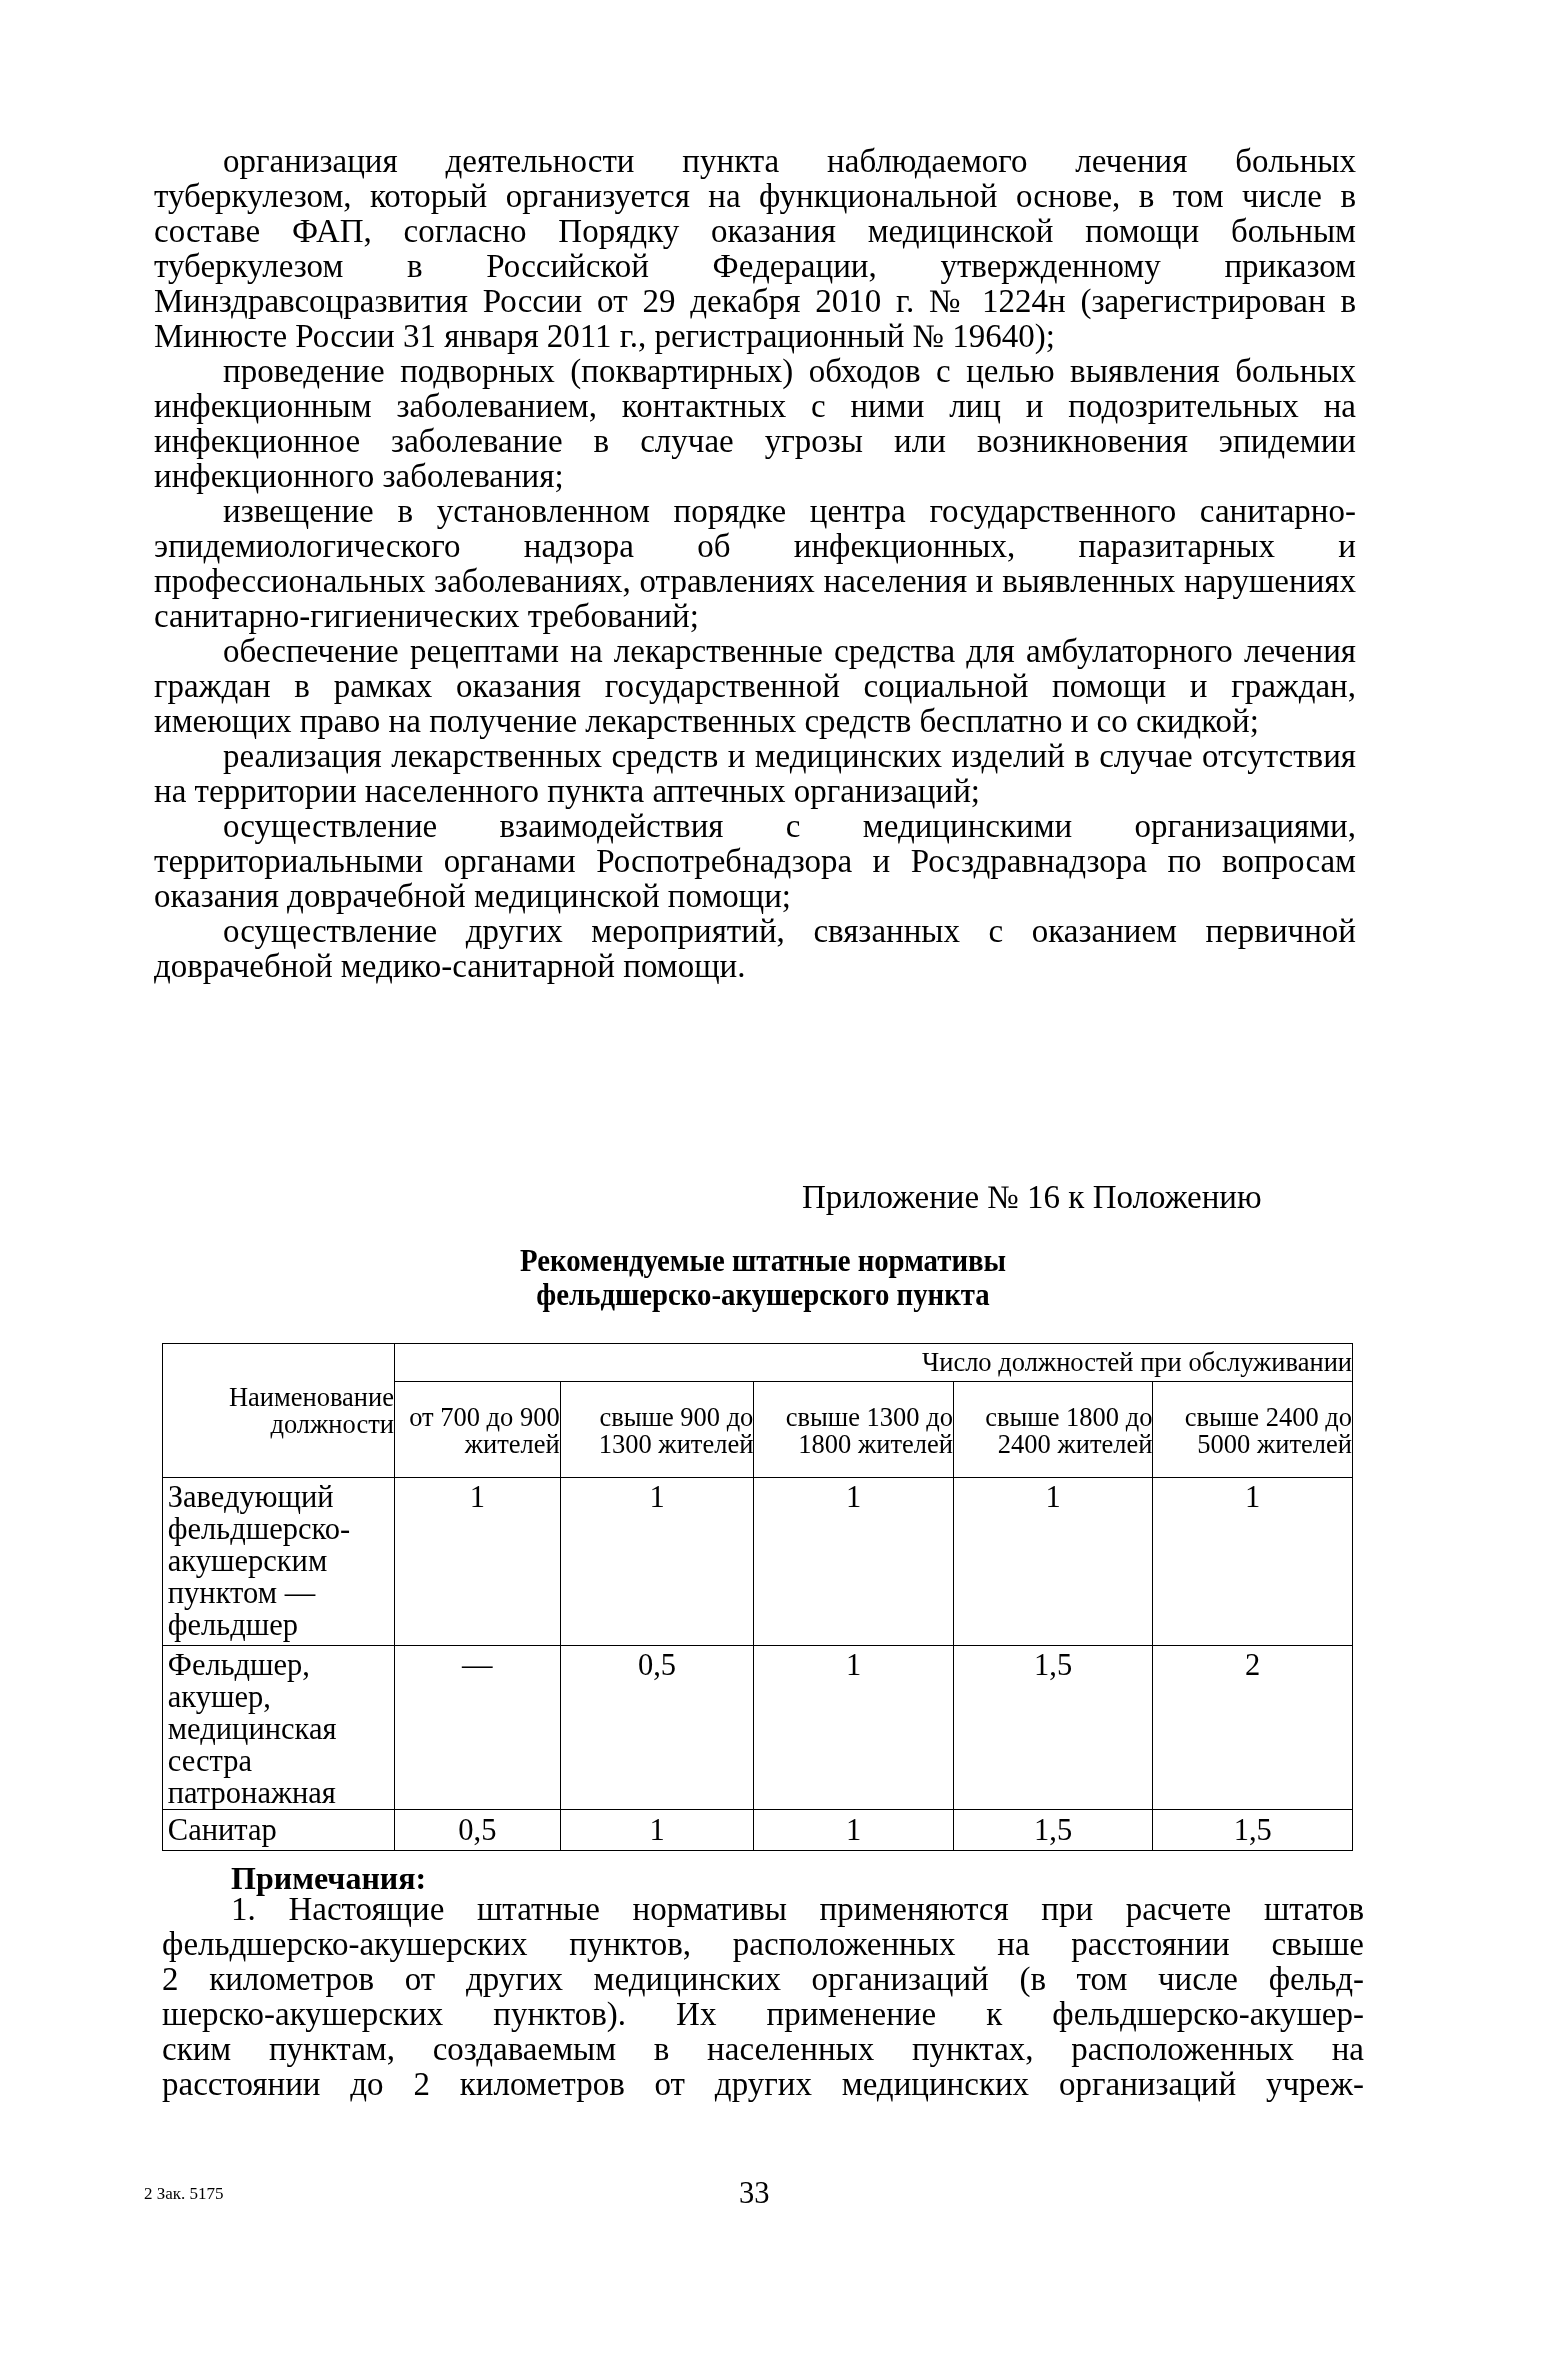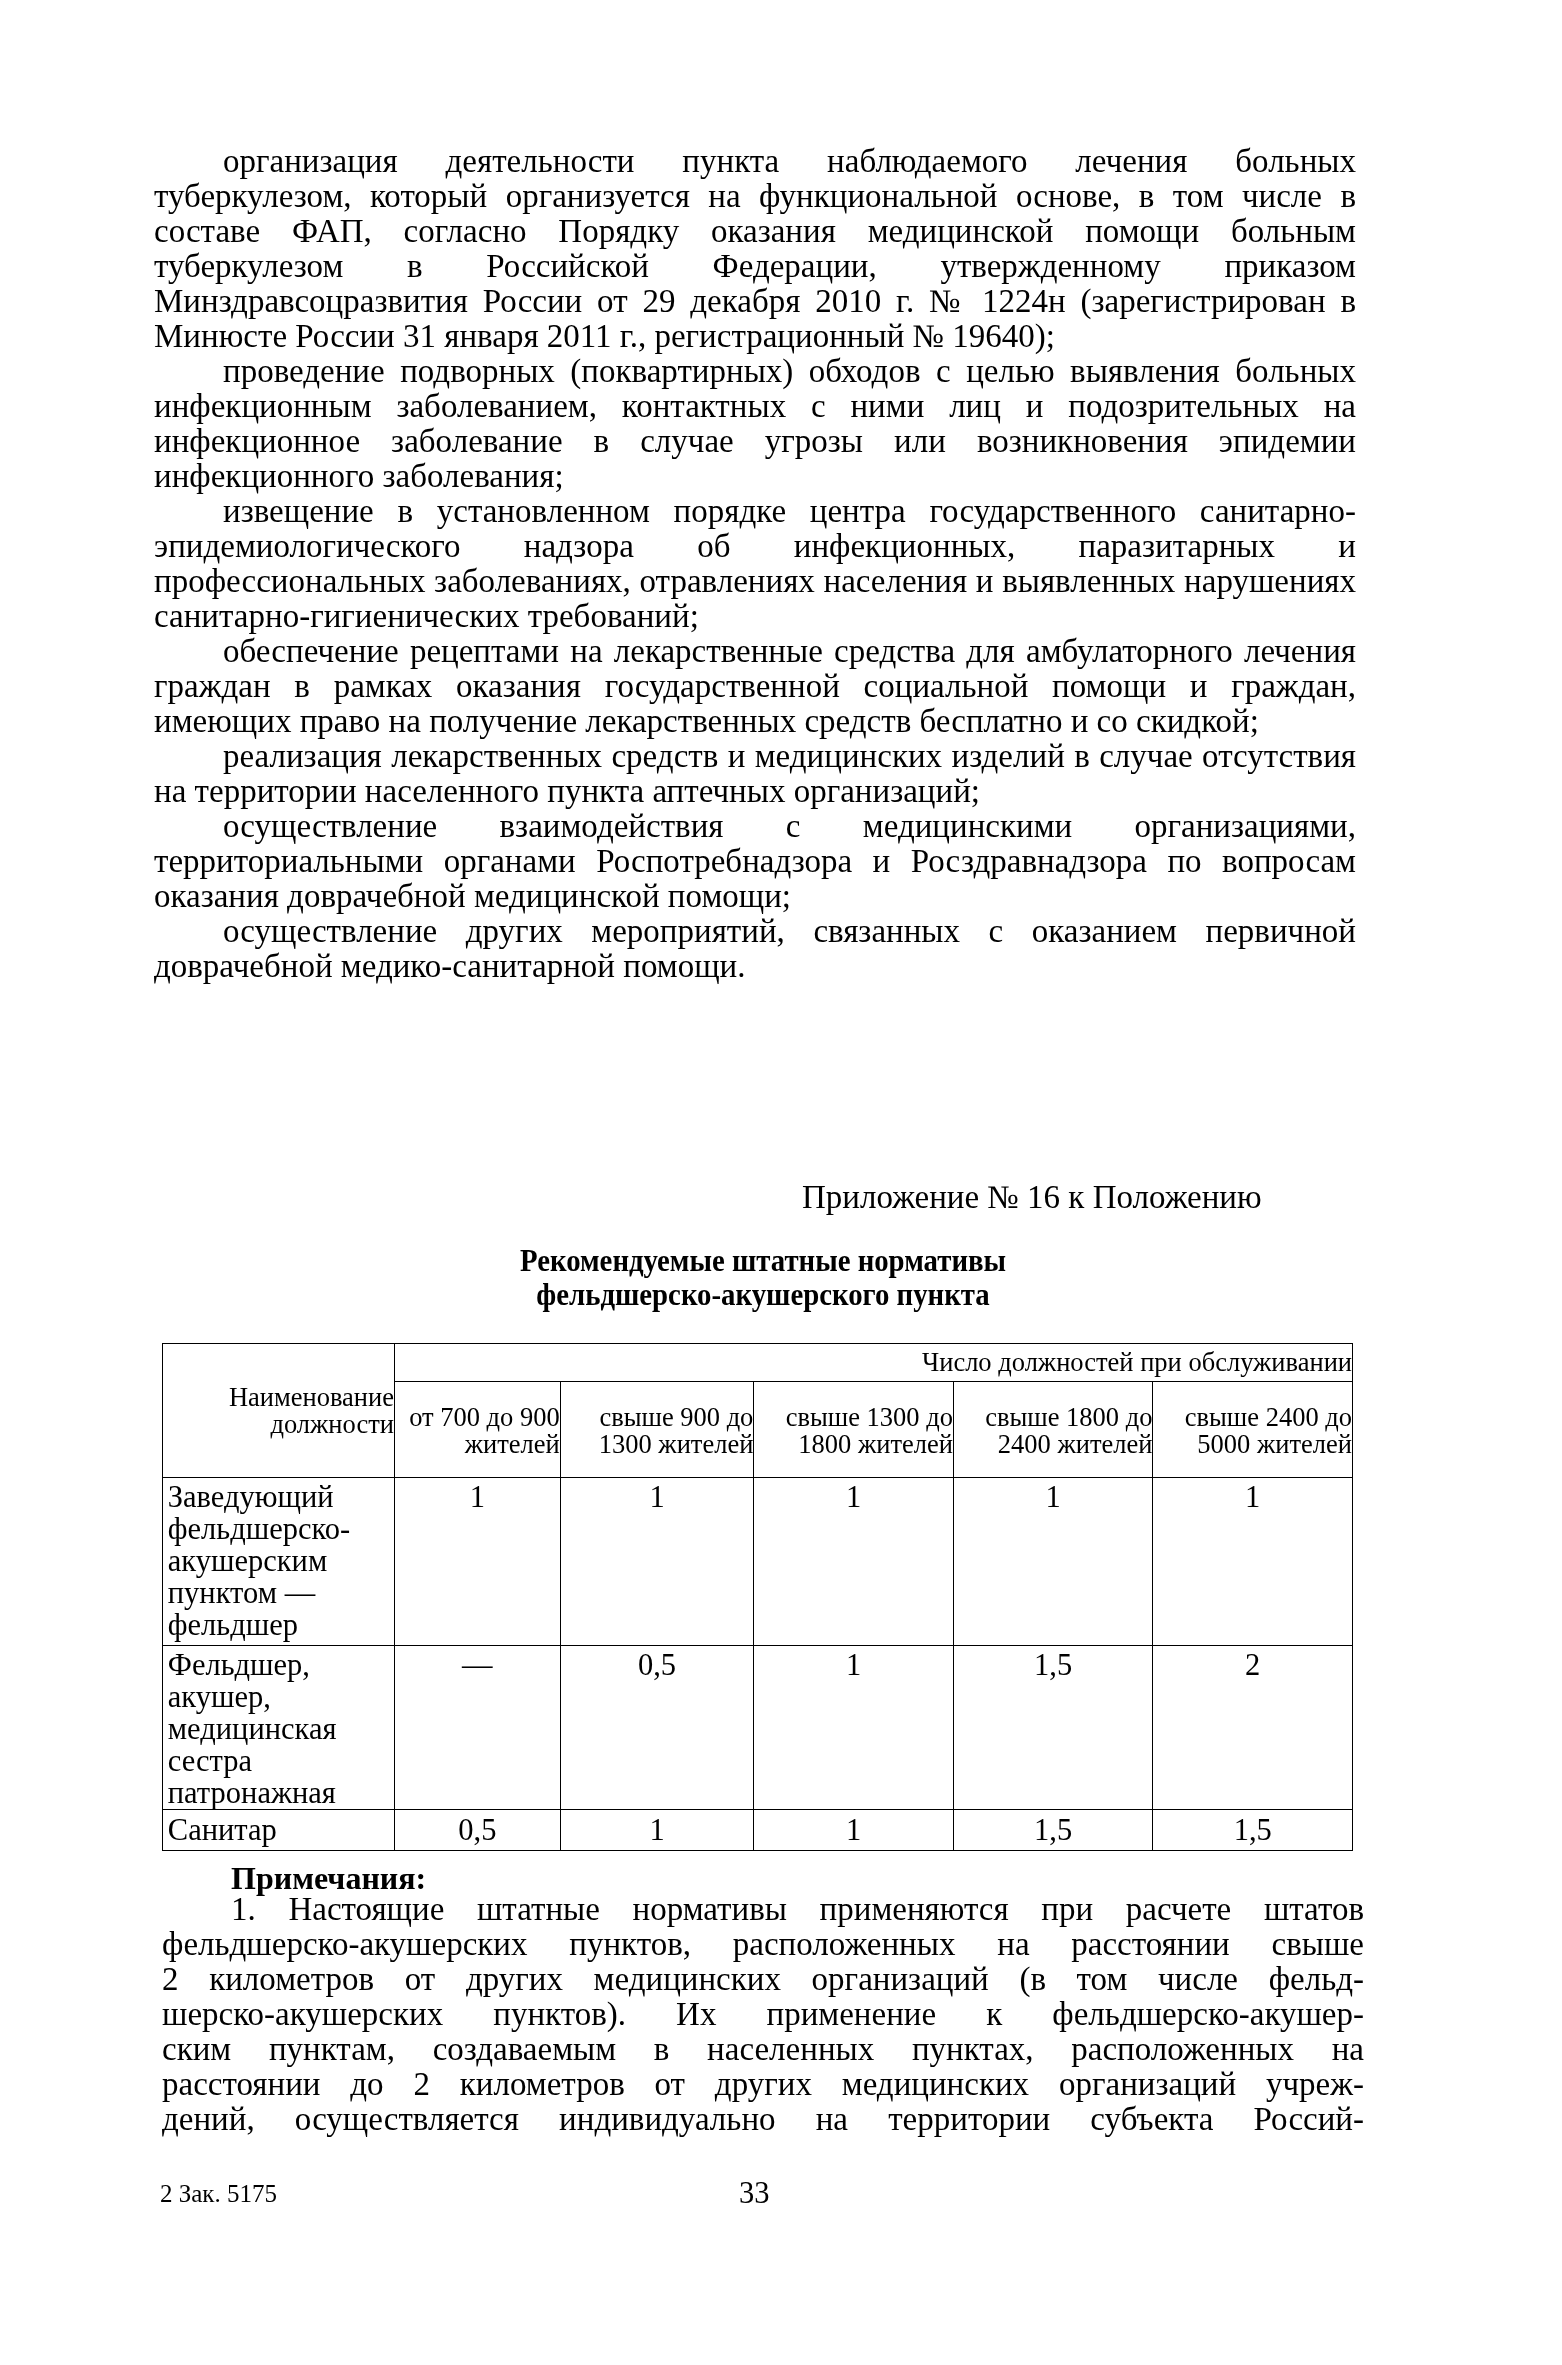"дений, осуществляется индивидуально на" div { html: <div>дений, осуществляется индивидуально на территории субъекта Россий-</div> -> none }
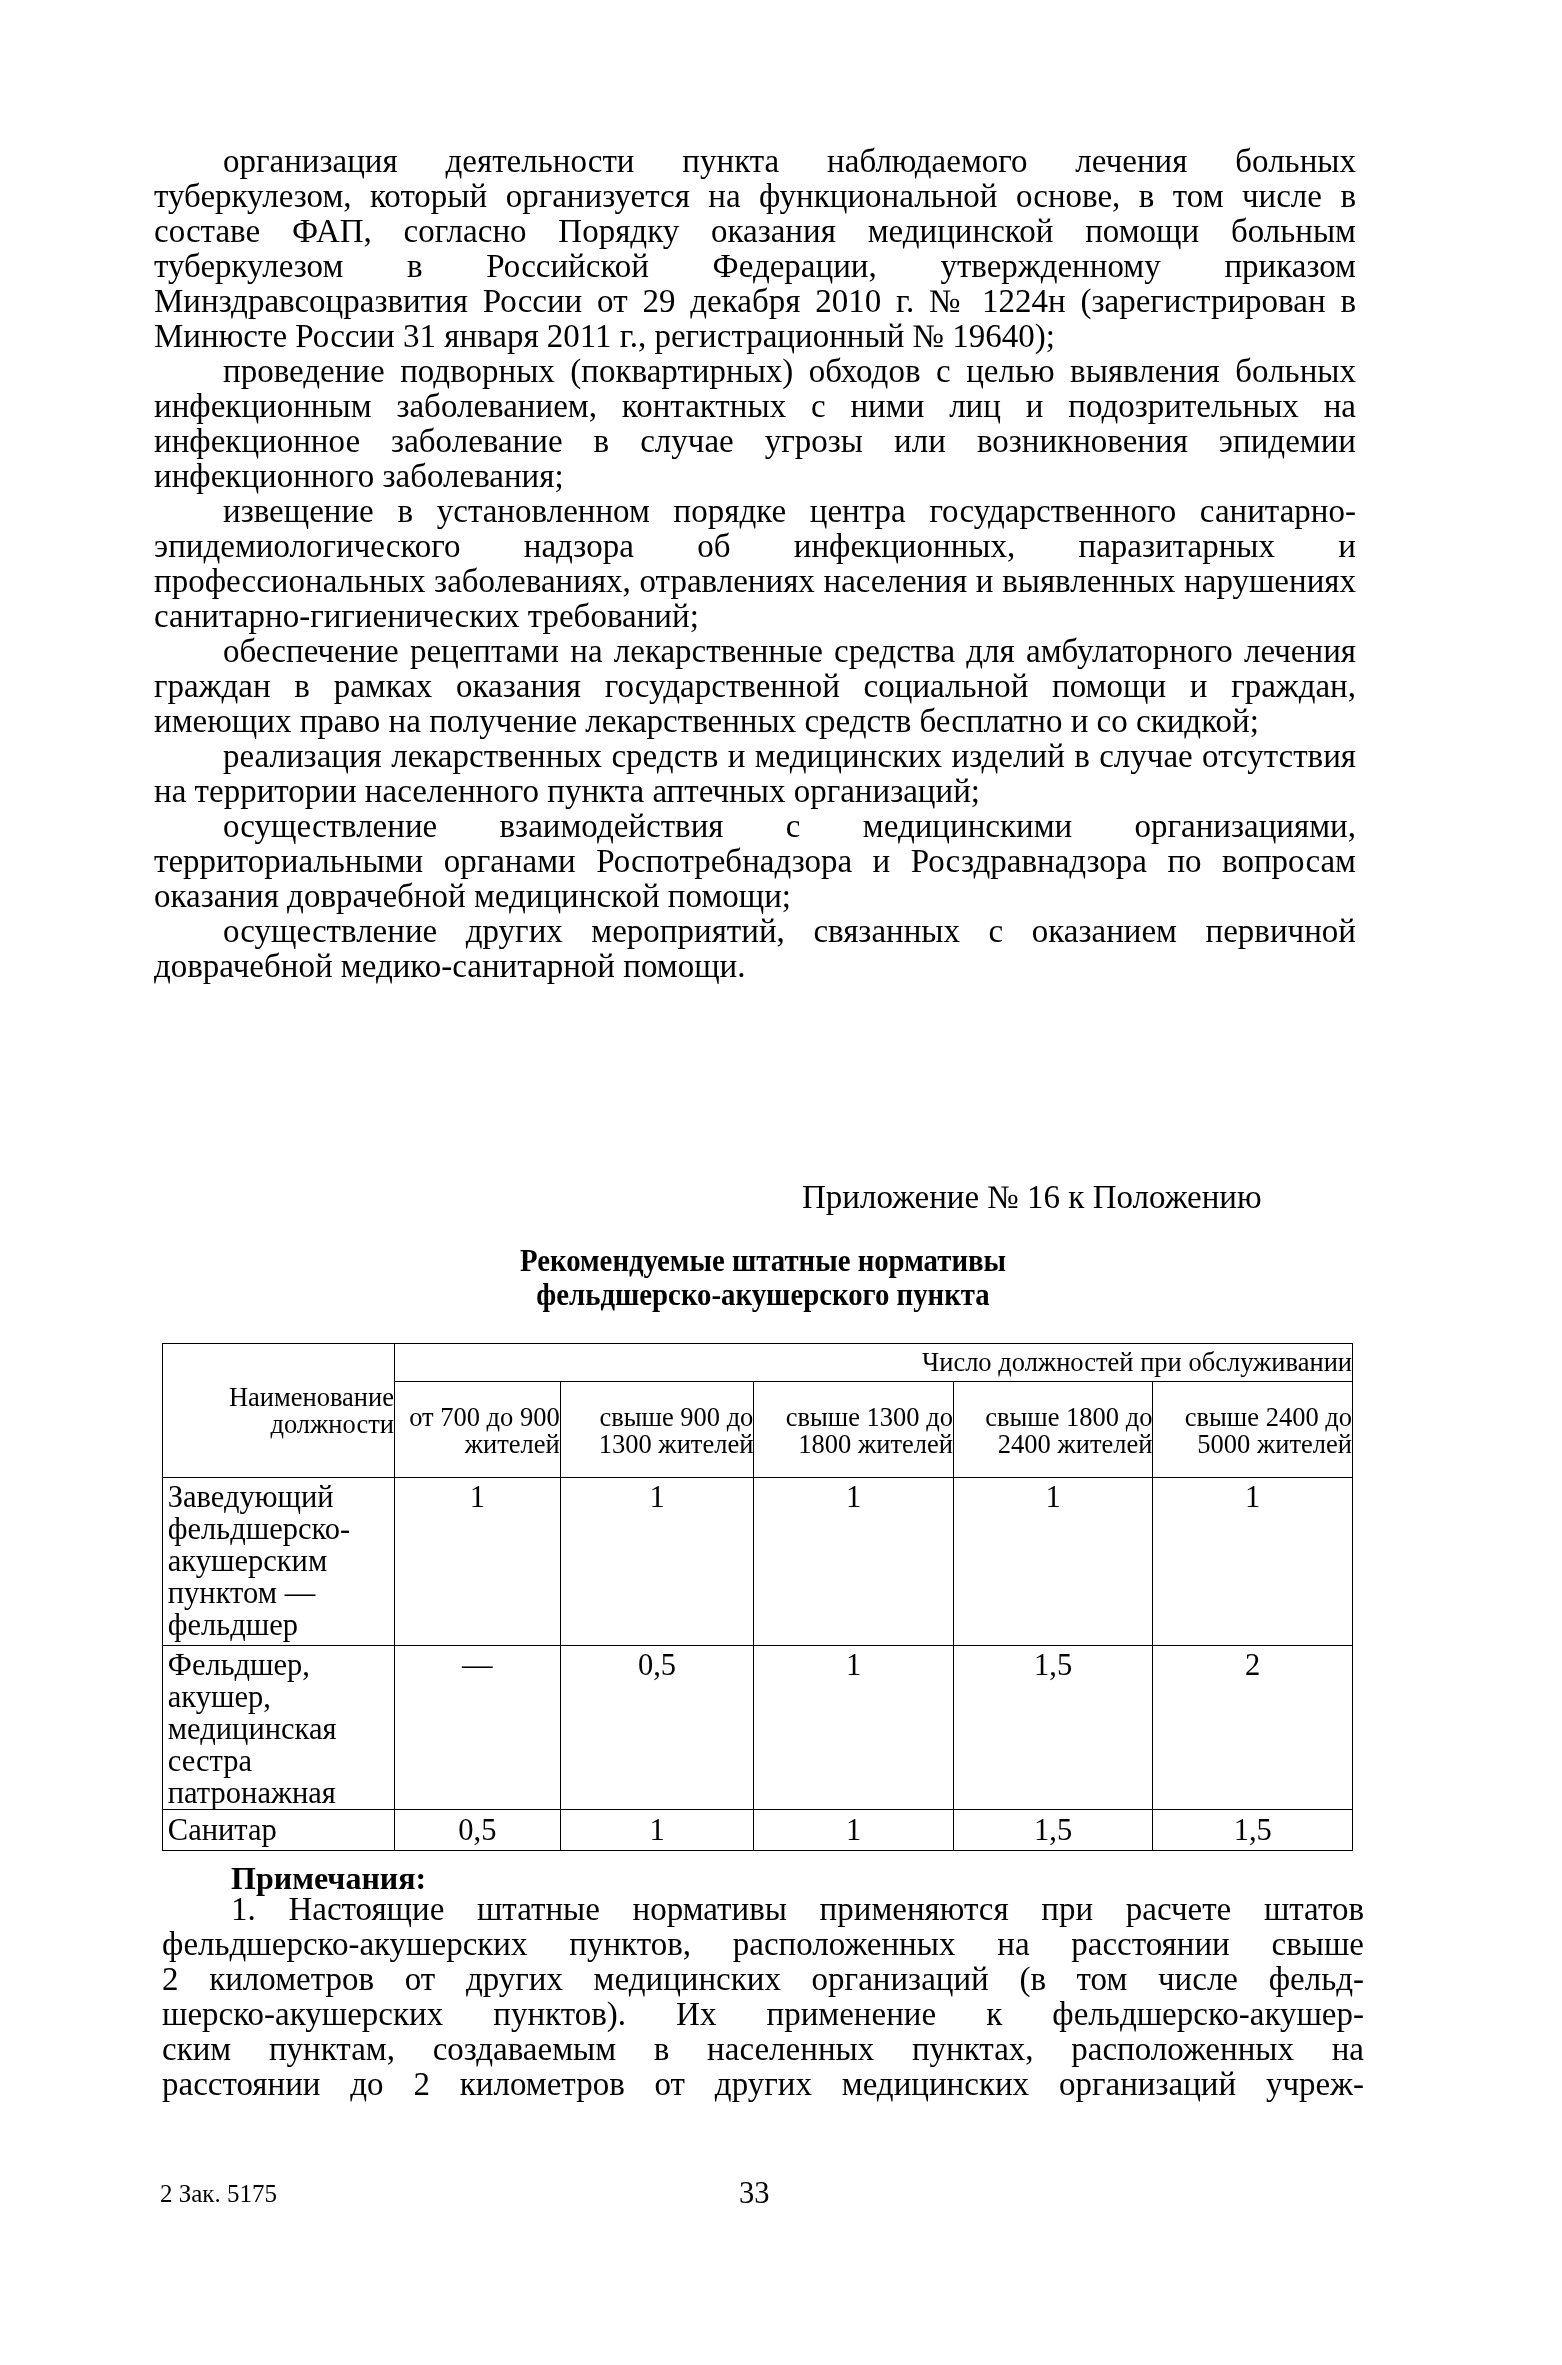"2 Зак. 5175" .footer-left { font-size: 25px -> 17px; left: 160px -> 144px }
